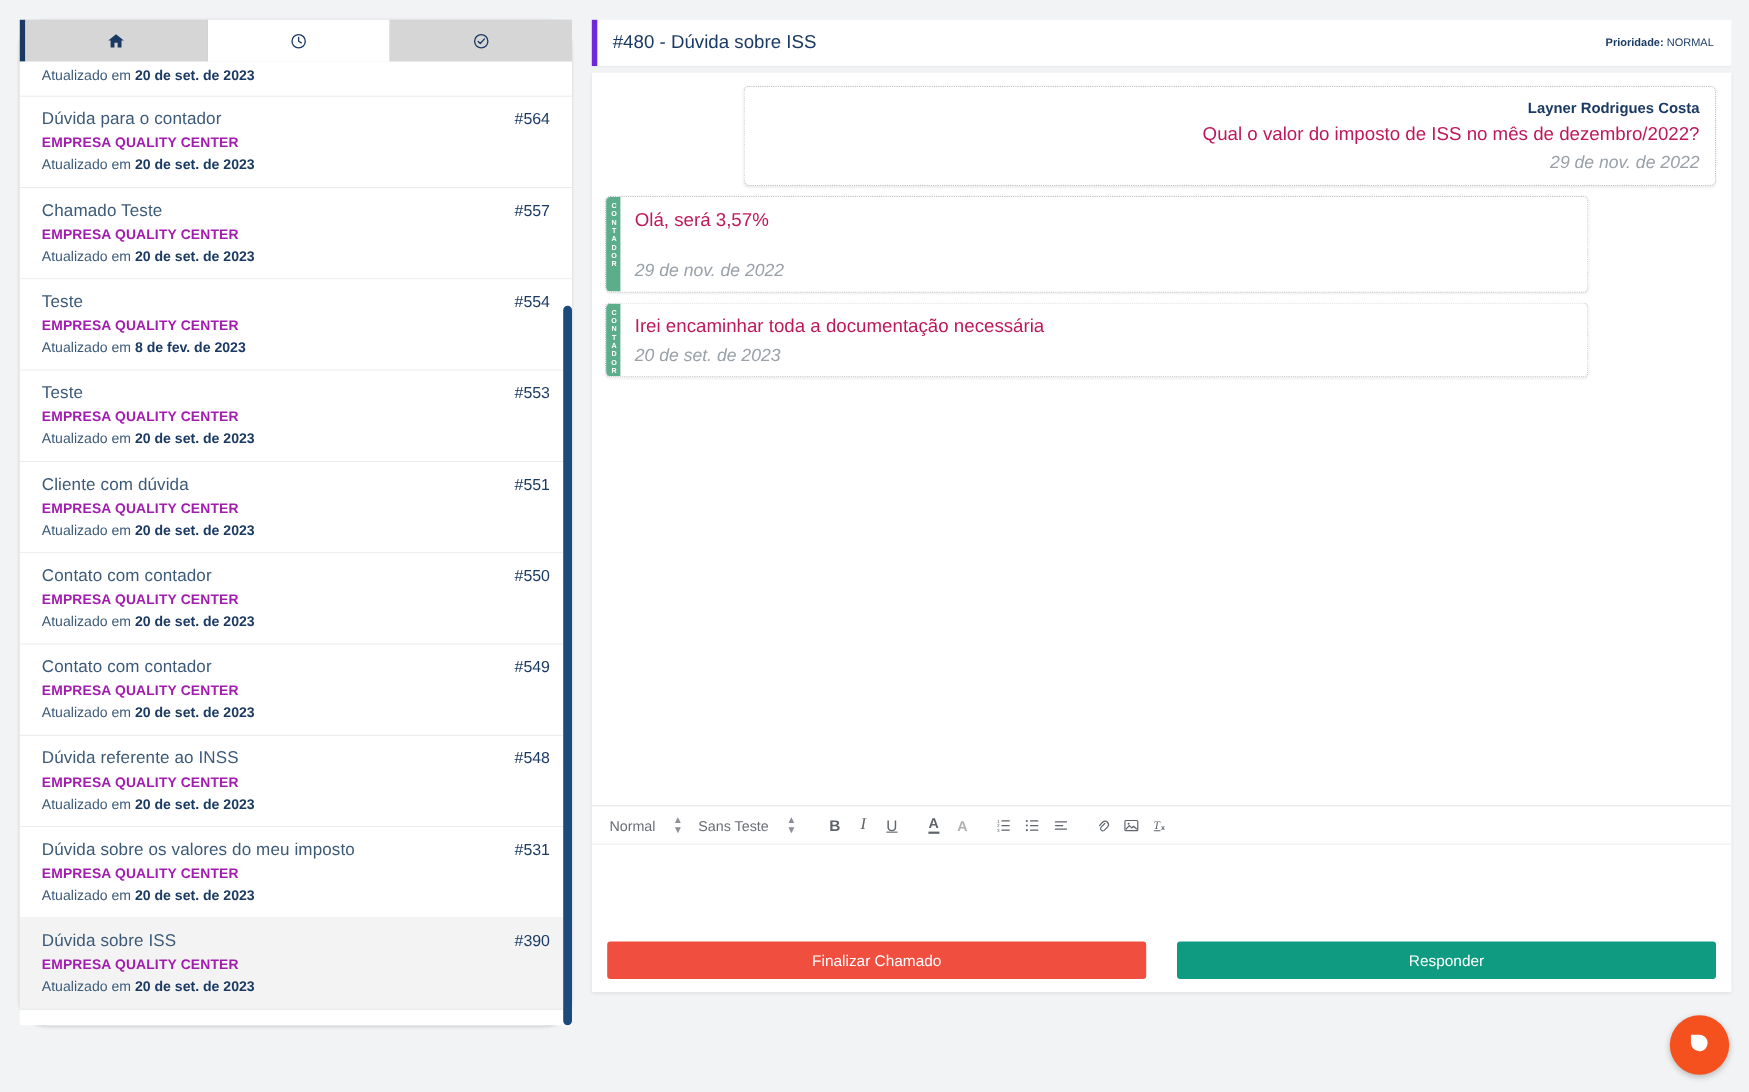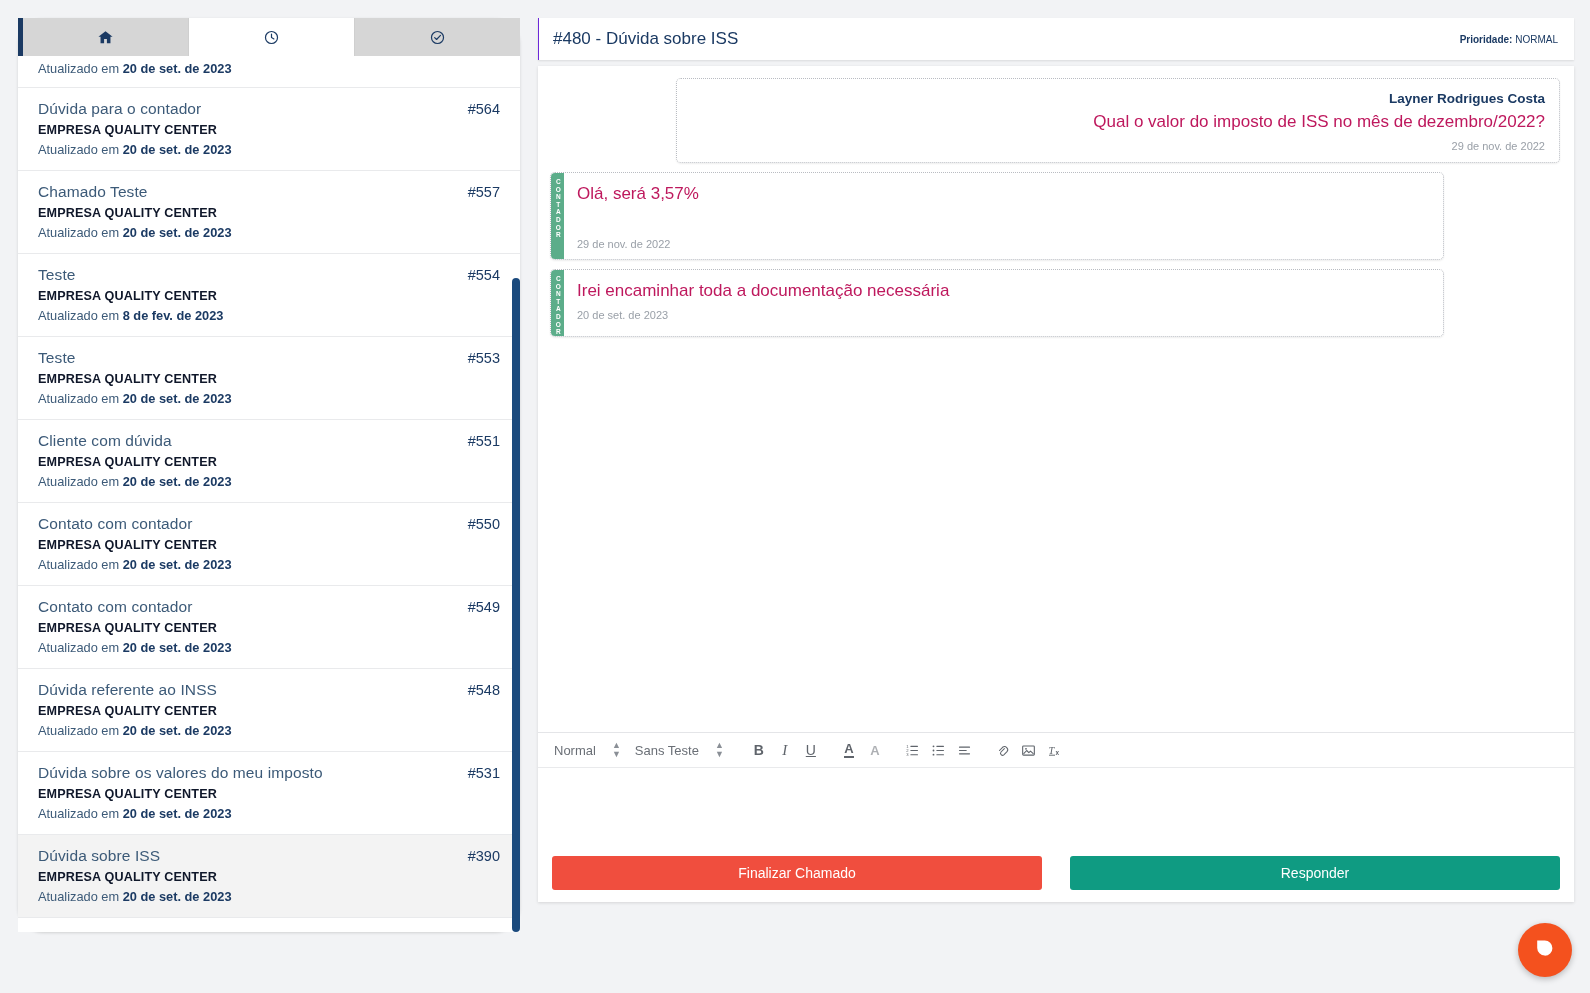"#480 - Dúvida sobre ISS" .ticket-header { border-left: 1px solid #6d28d9 -> 5px solid #6d28d9 }
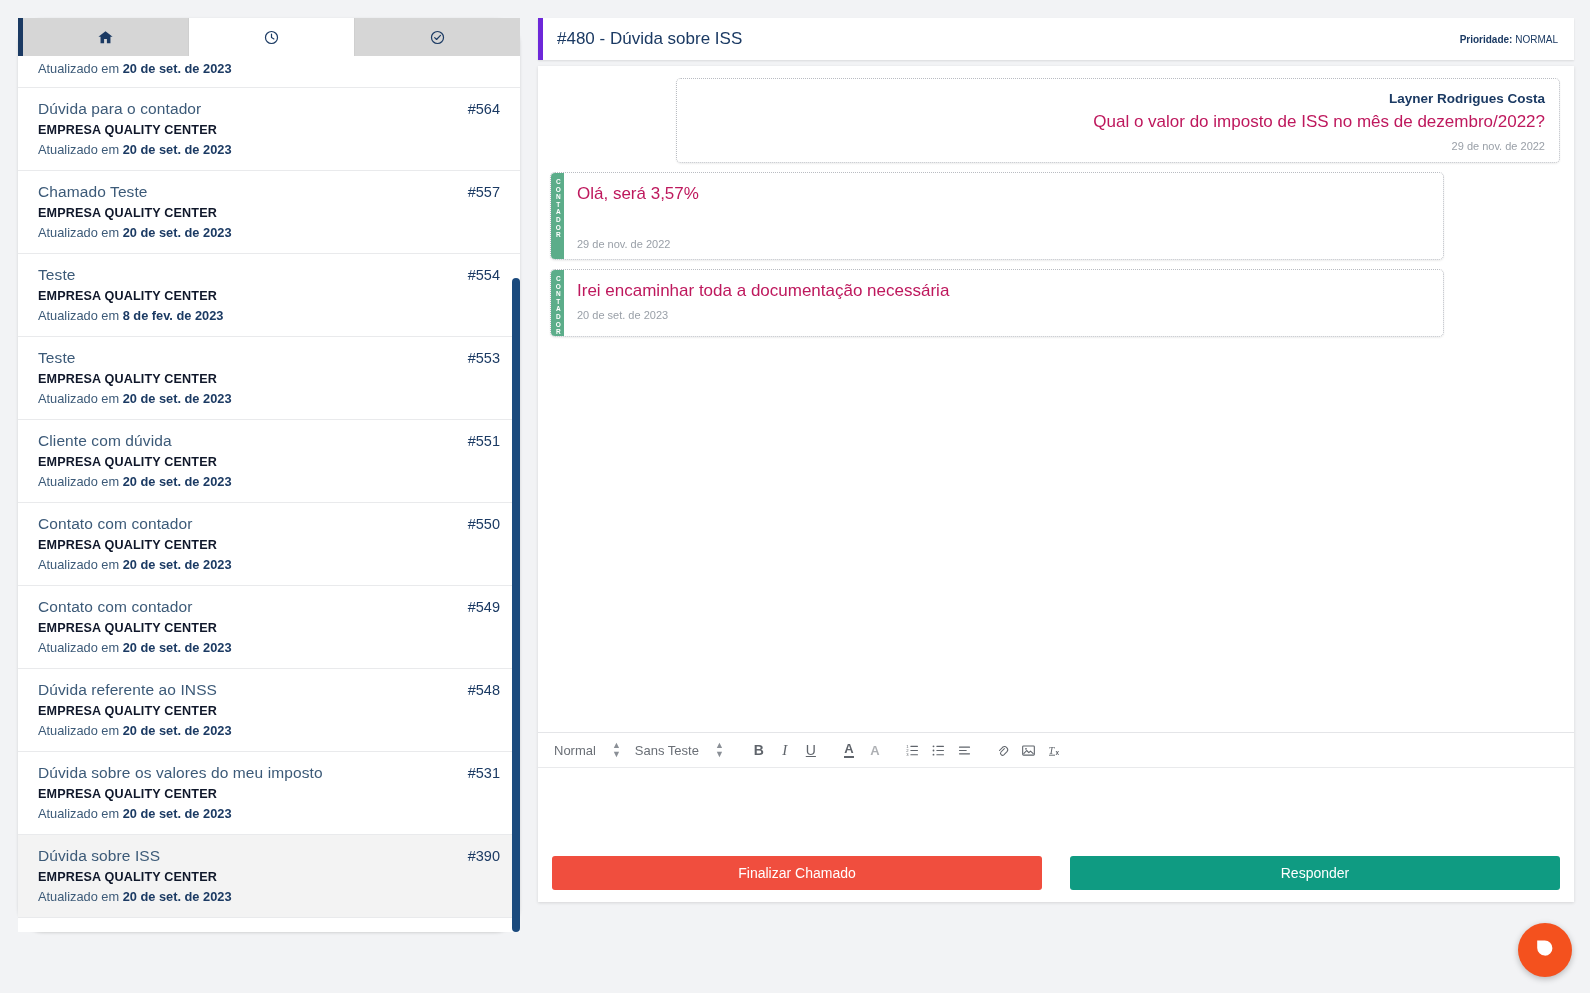"EMPRESA QUALITY CENTER" .ticket-company { color: #0f172a -> #a21caf }
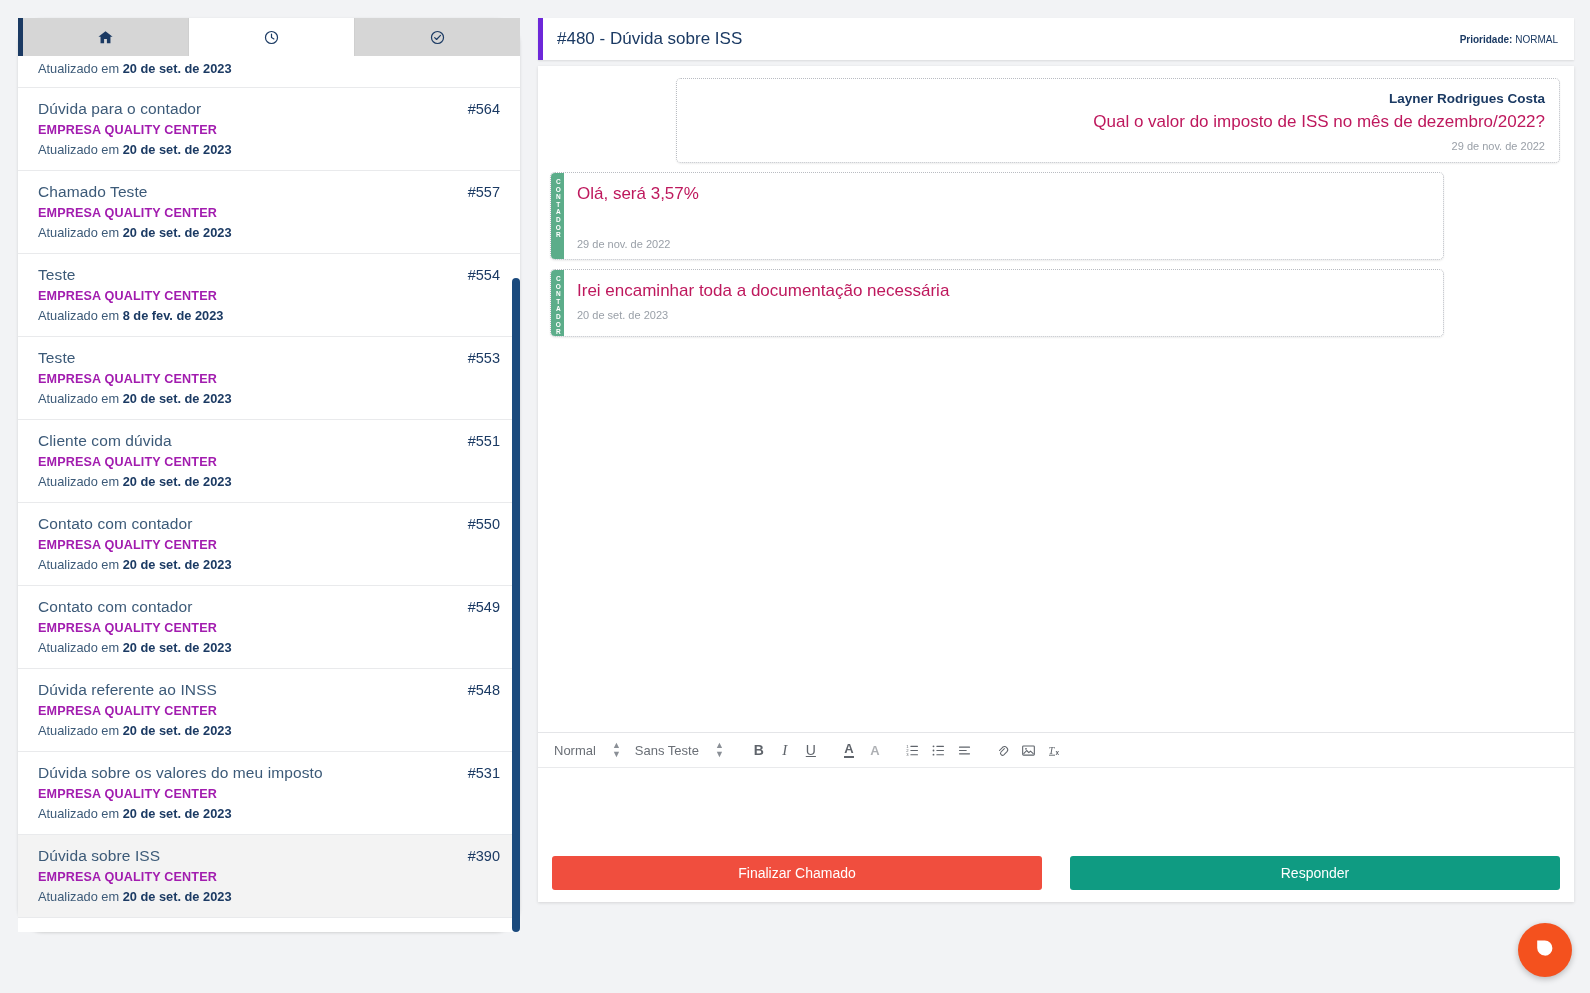"29 de nov. de 2022" .msg-date { font-size: 11px -> 16px; font-style: none -> italic }
